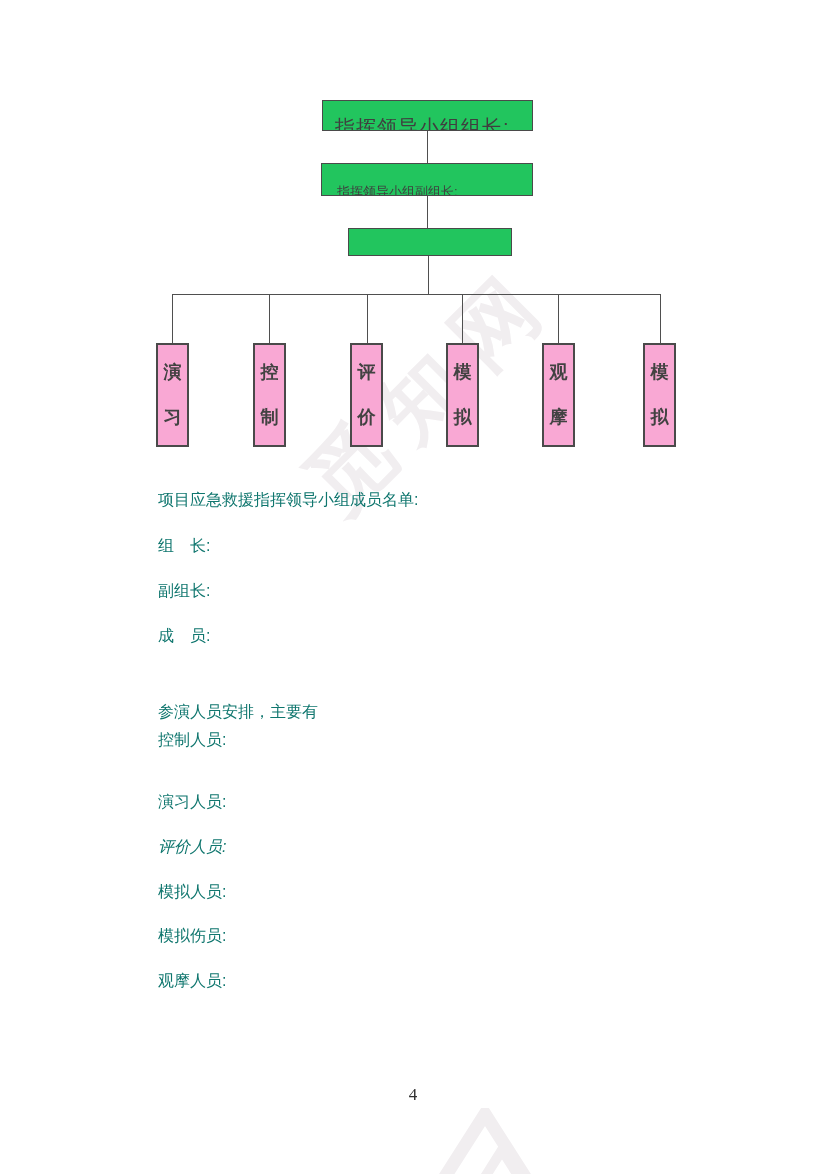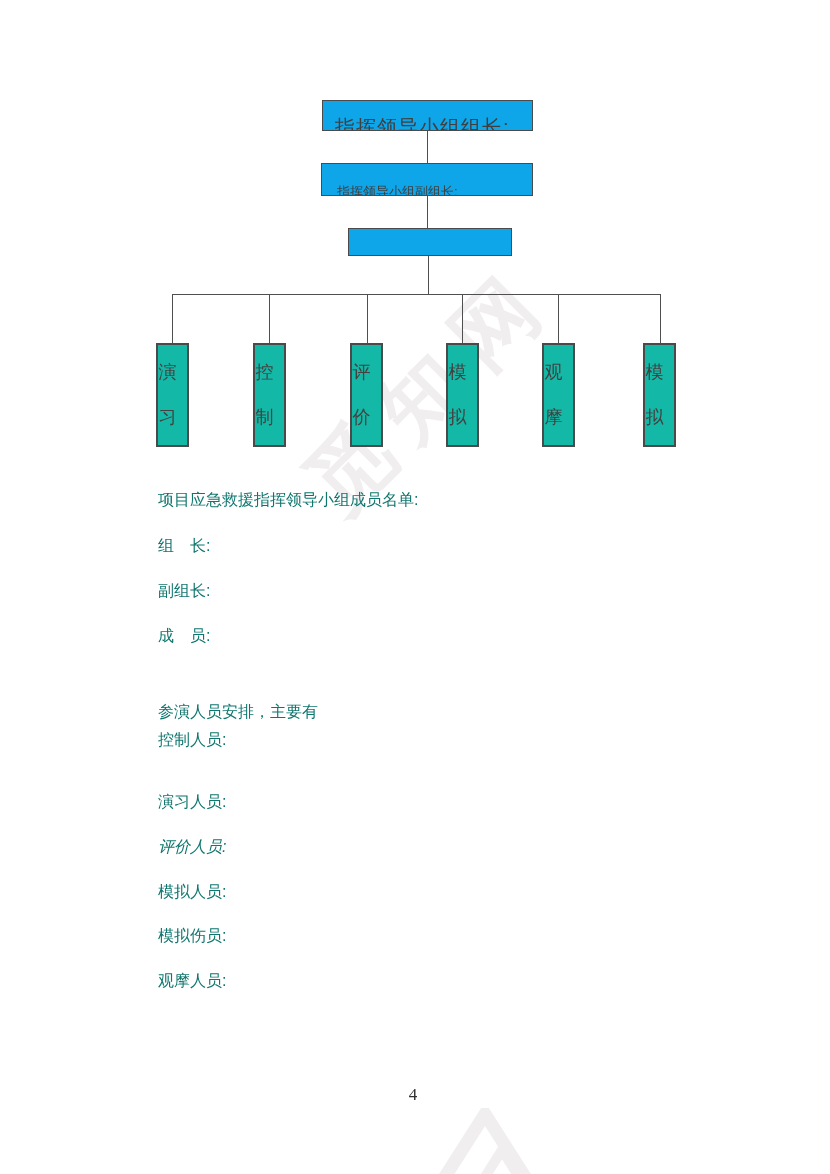"指挥领导小组组长:" .cbox { background: #0ea5e9 -> #22c55e }
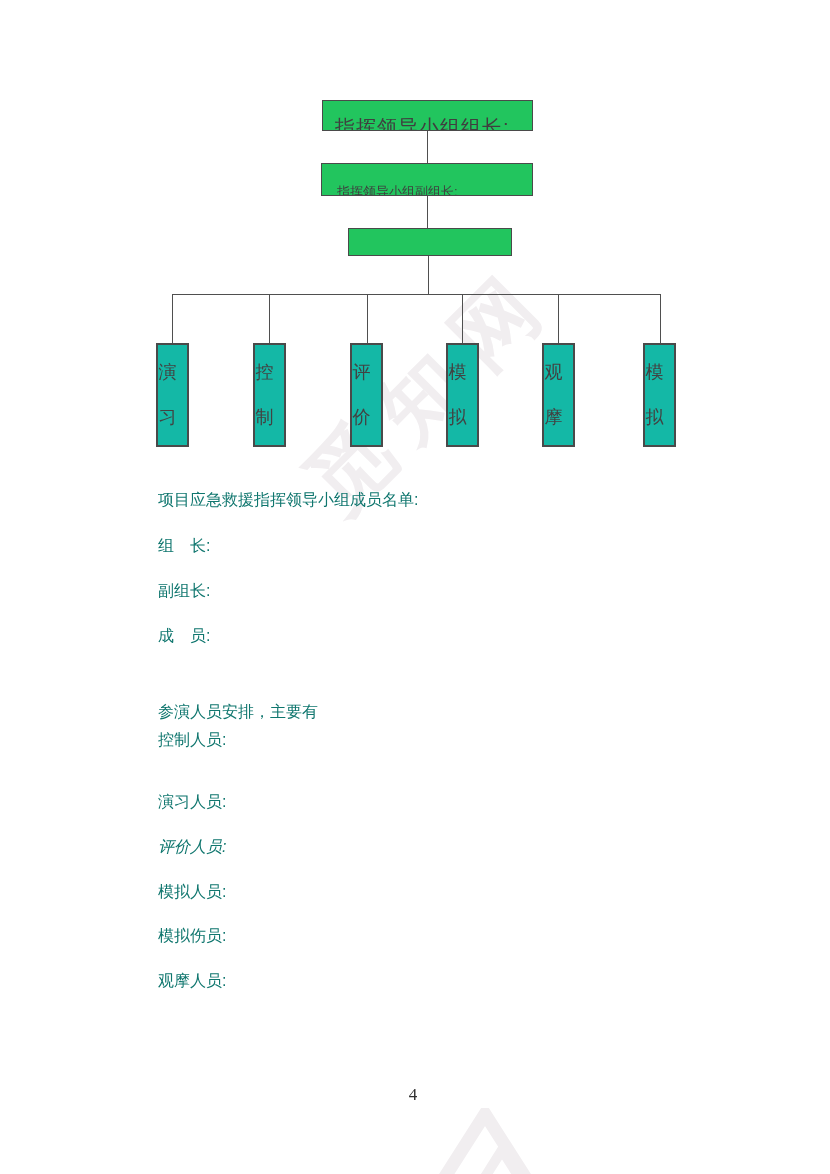"演习" .role-box { background: #14b8a6 -> #f9a8d4; font-weight: none -> bold; justify-content: none -> center }
